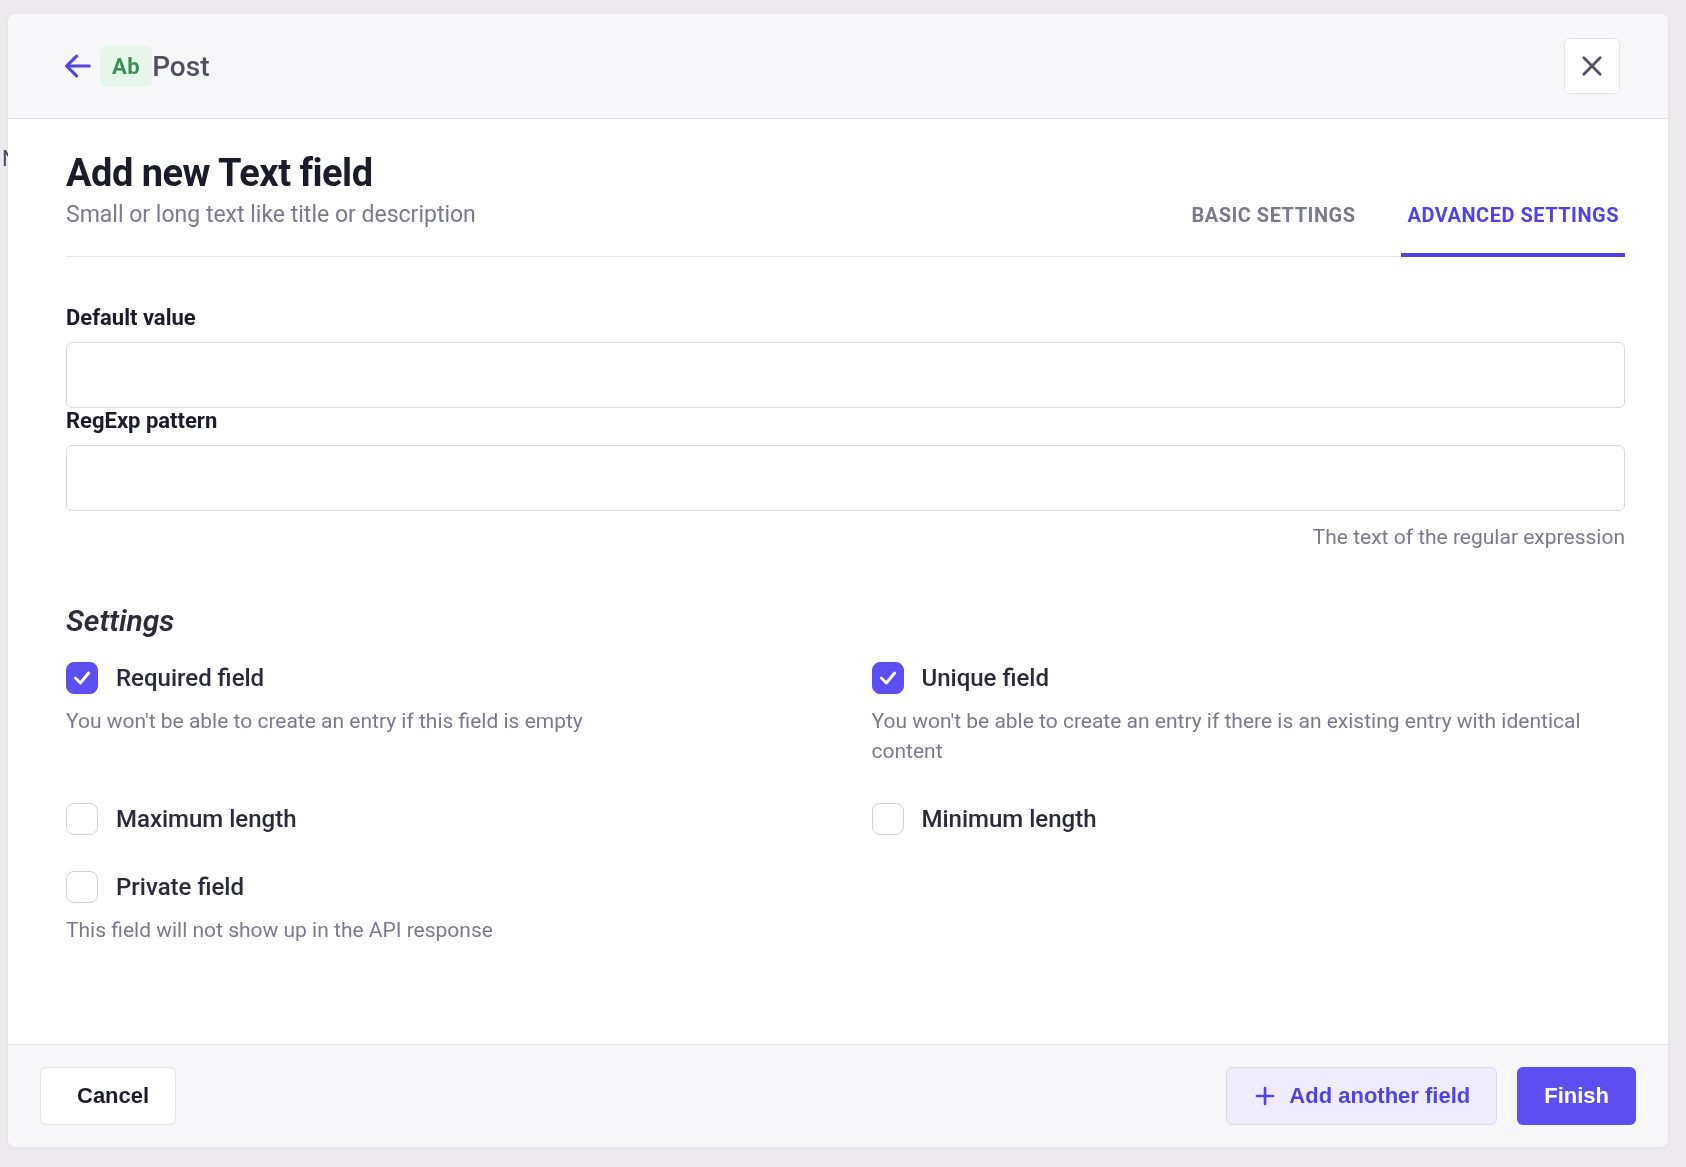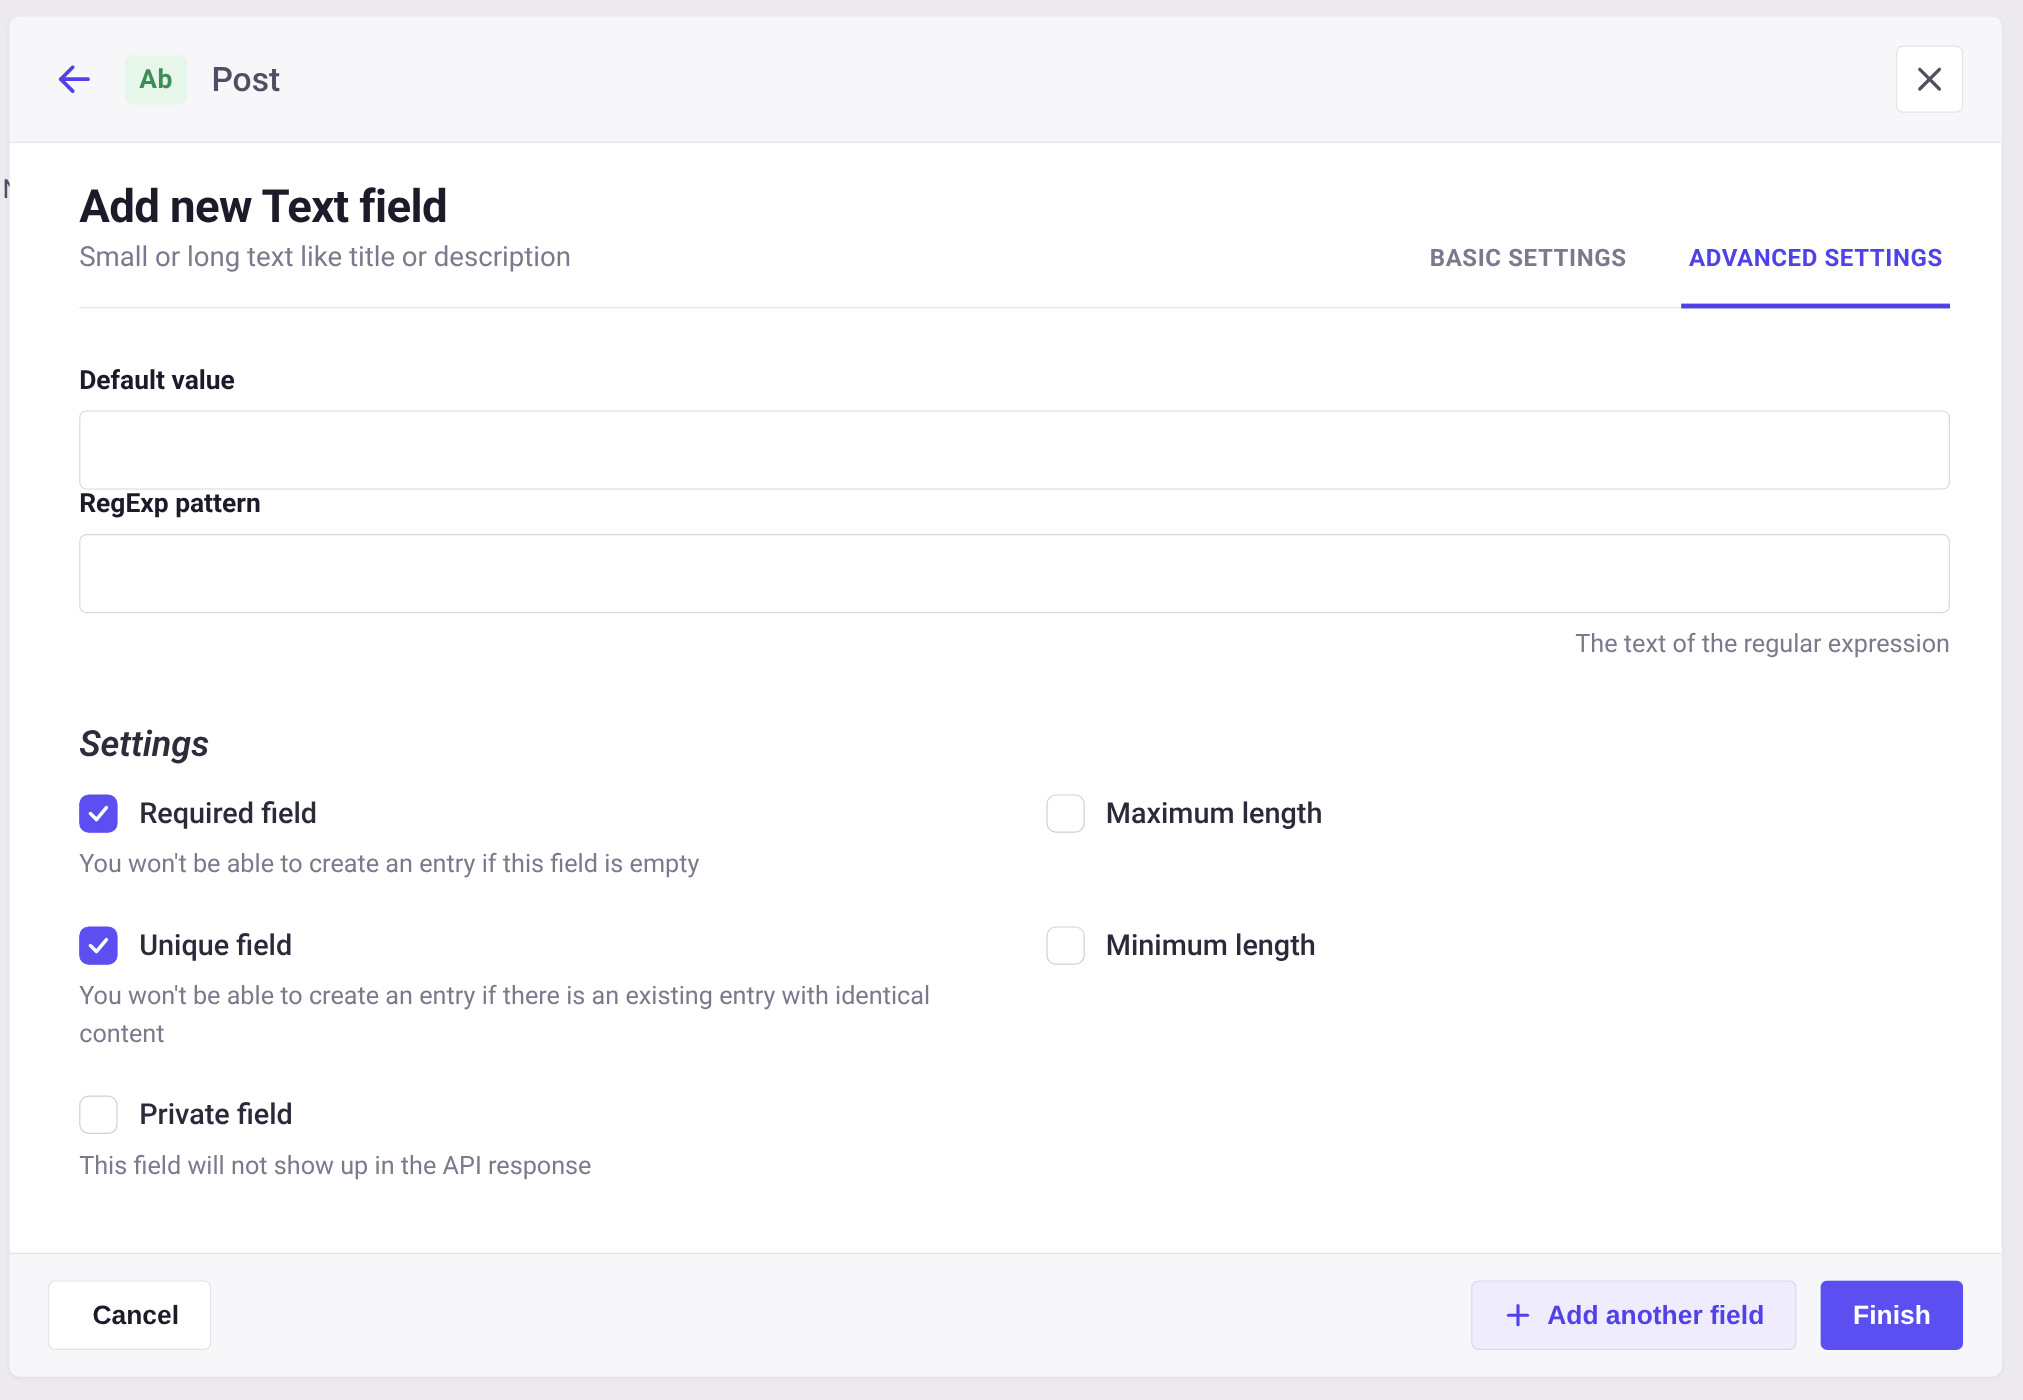"Ab" .modal-header { gap: 20px -> none; padding: 24px 32px -> 24px 48px }
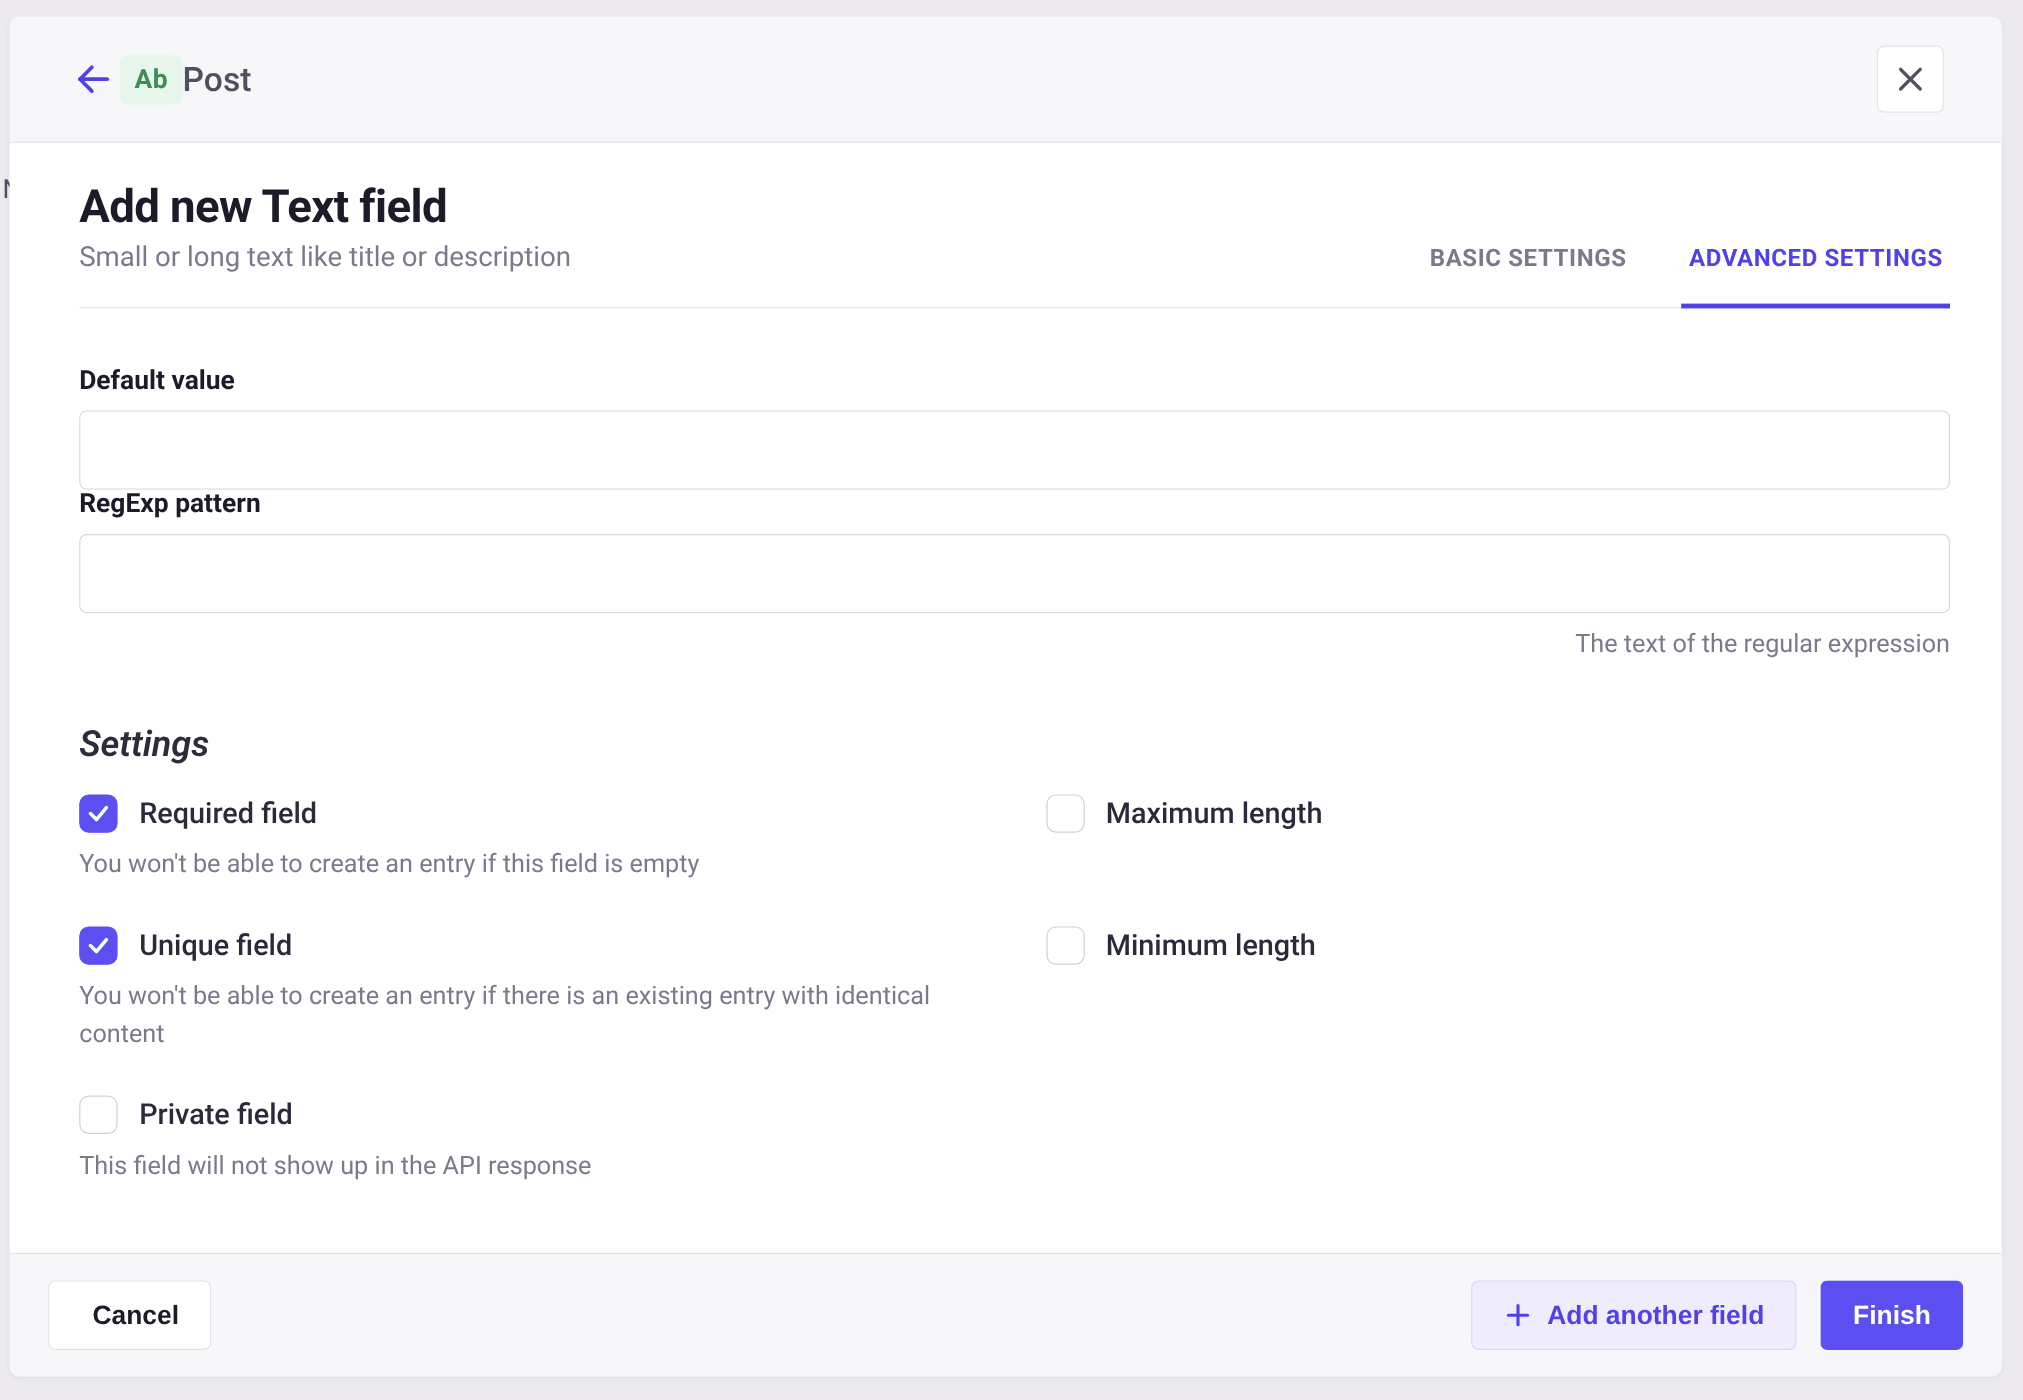"Maximum length" div.setting-item { order: before "Unique field" -> after "Unique field" }
